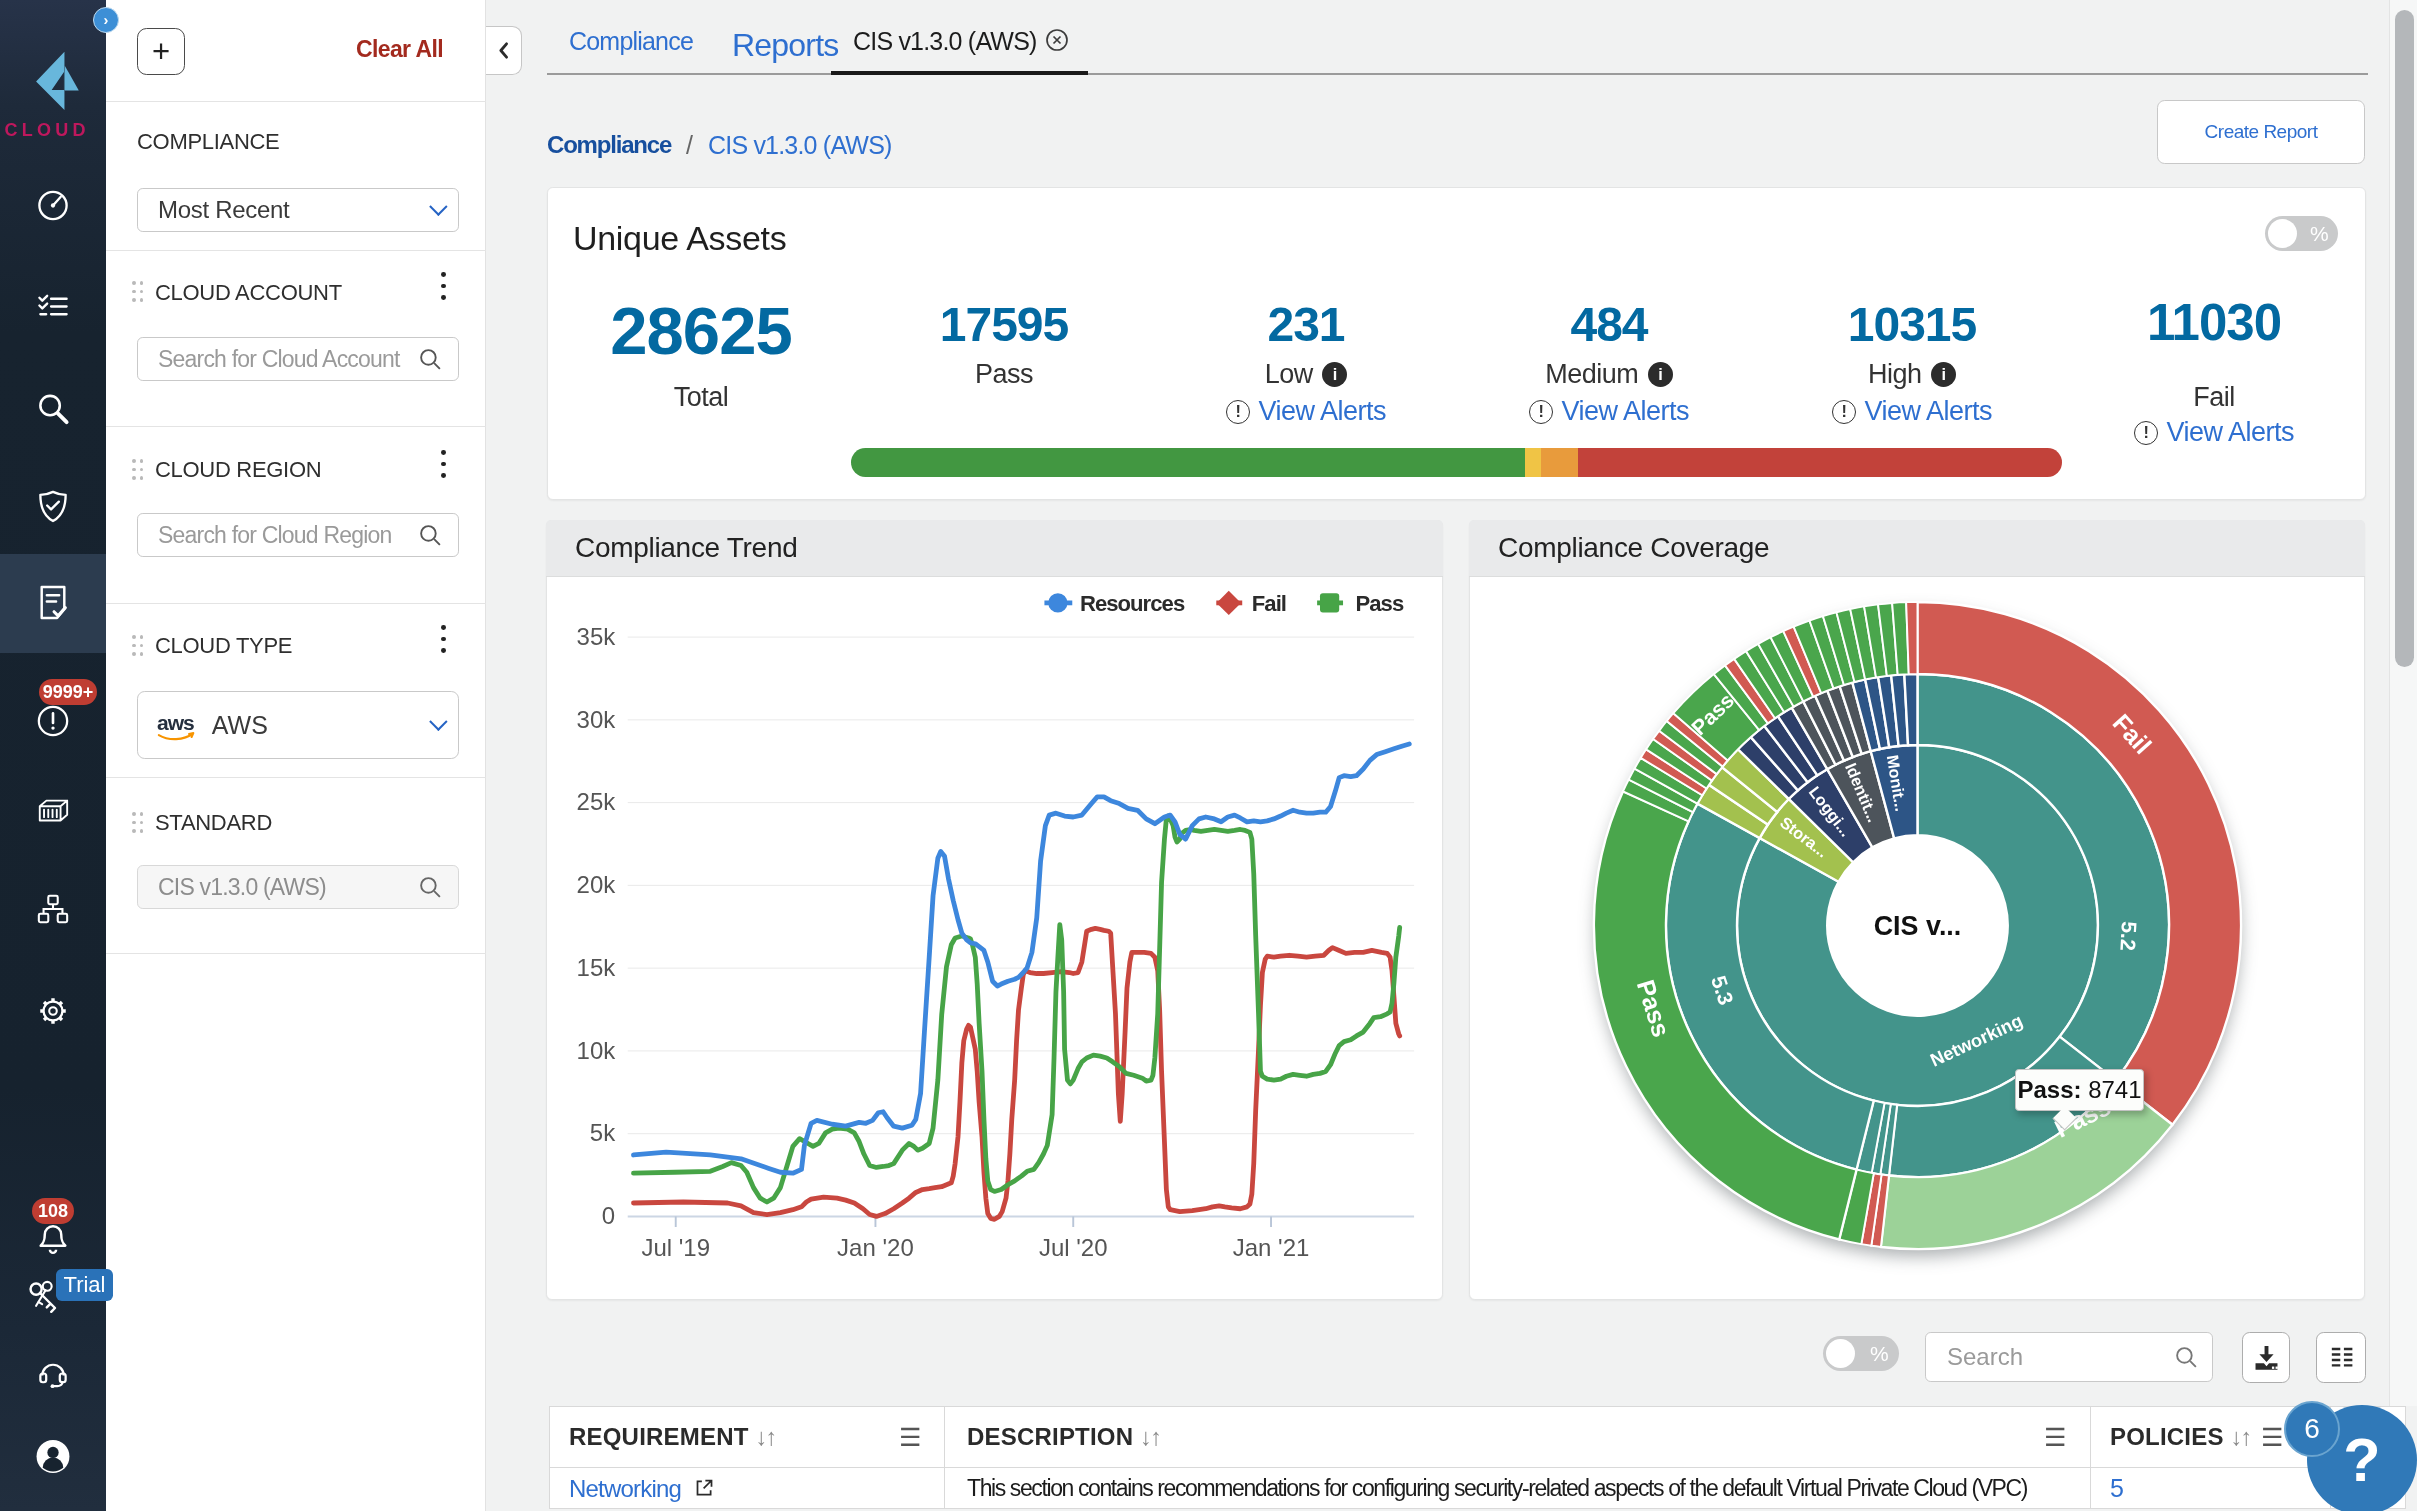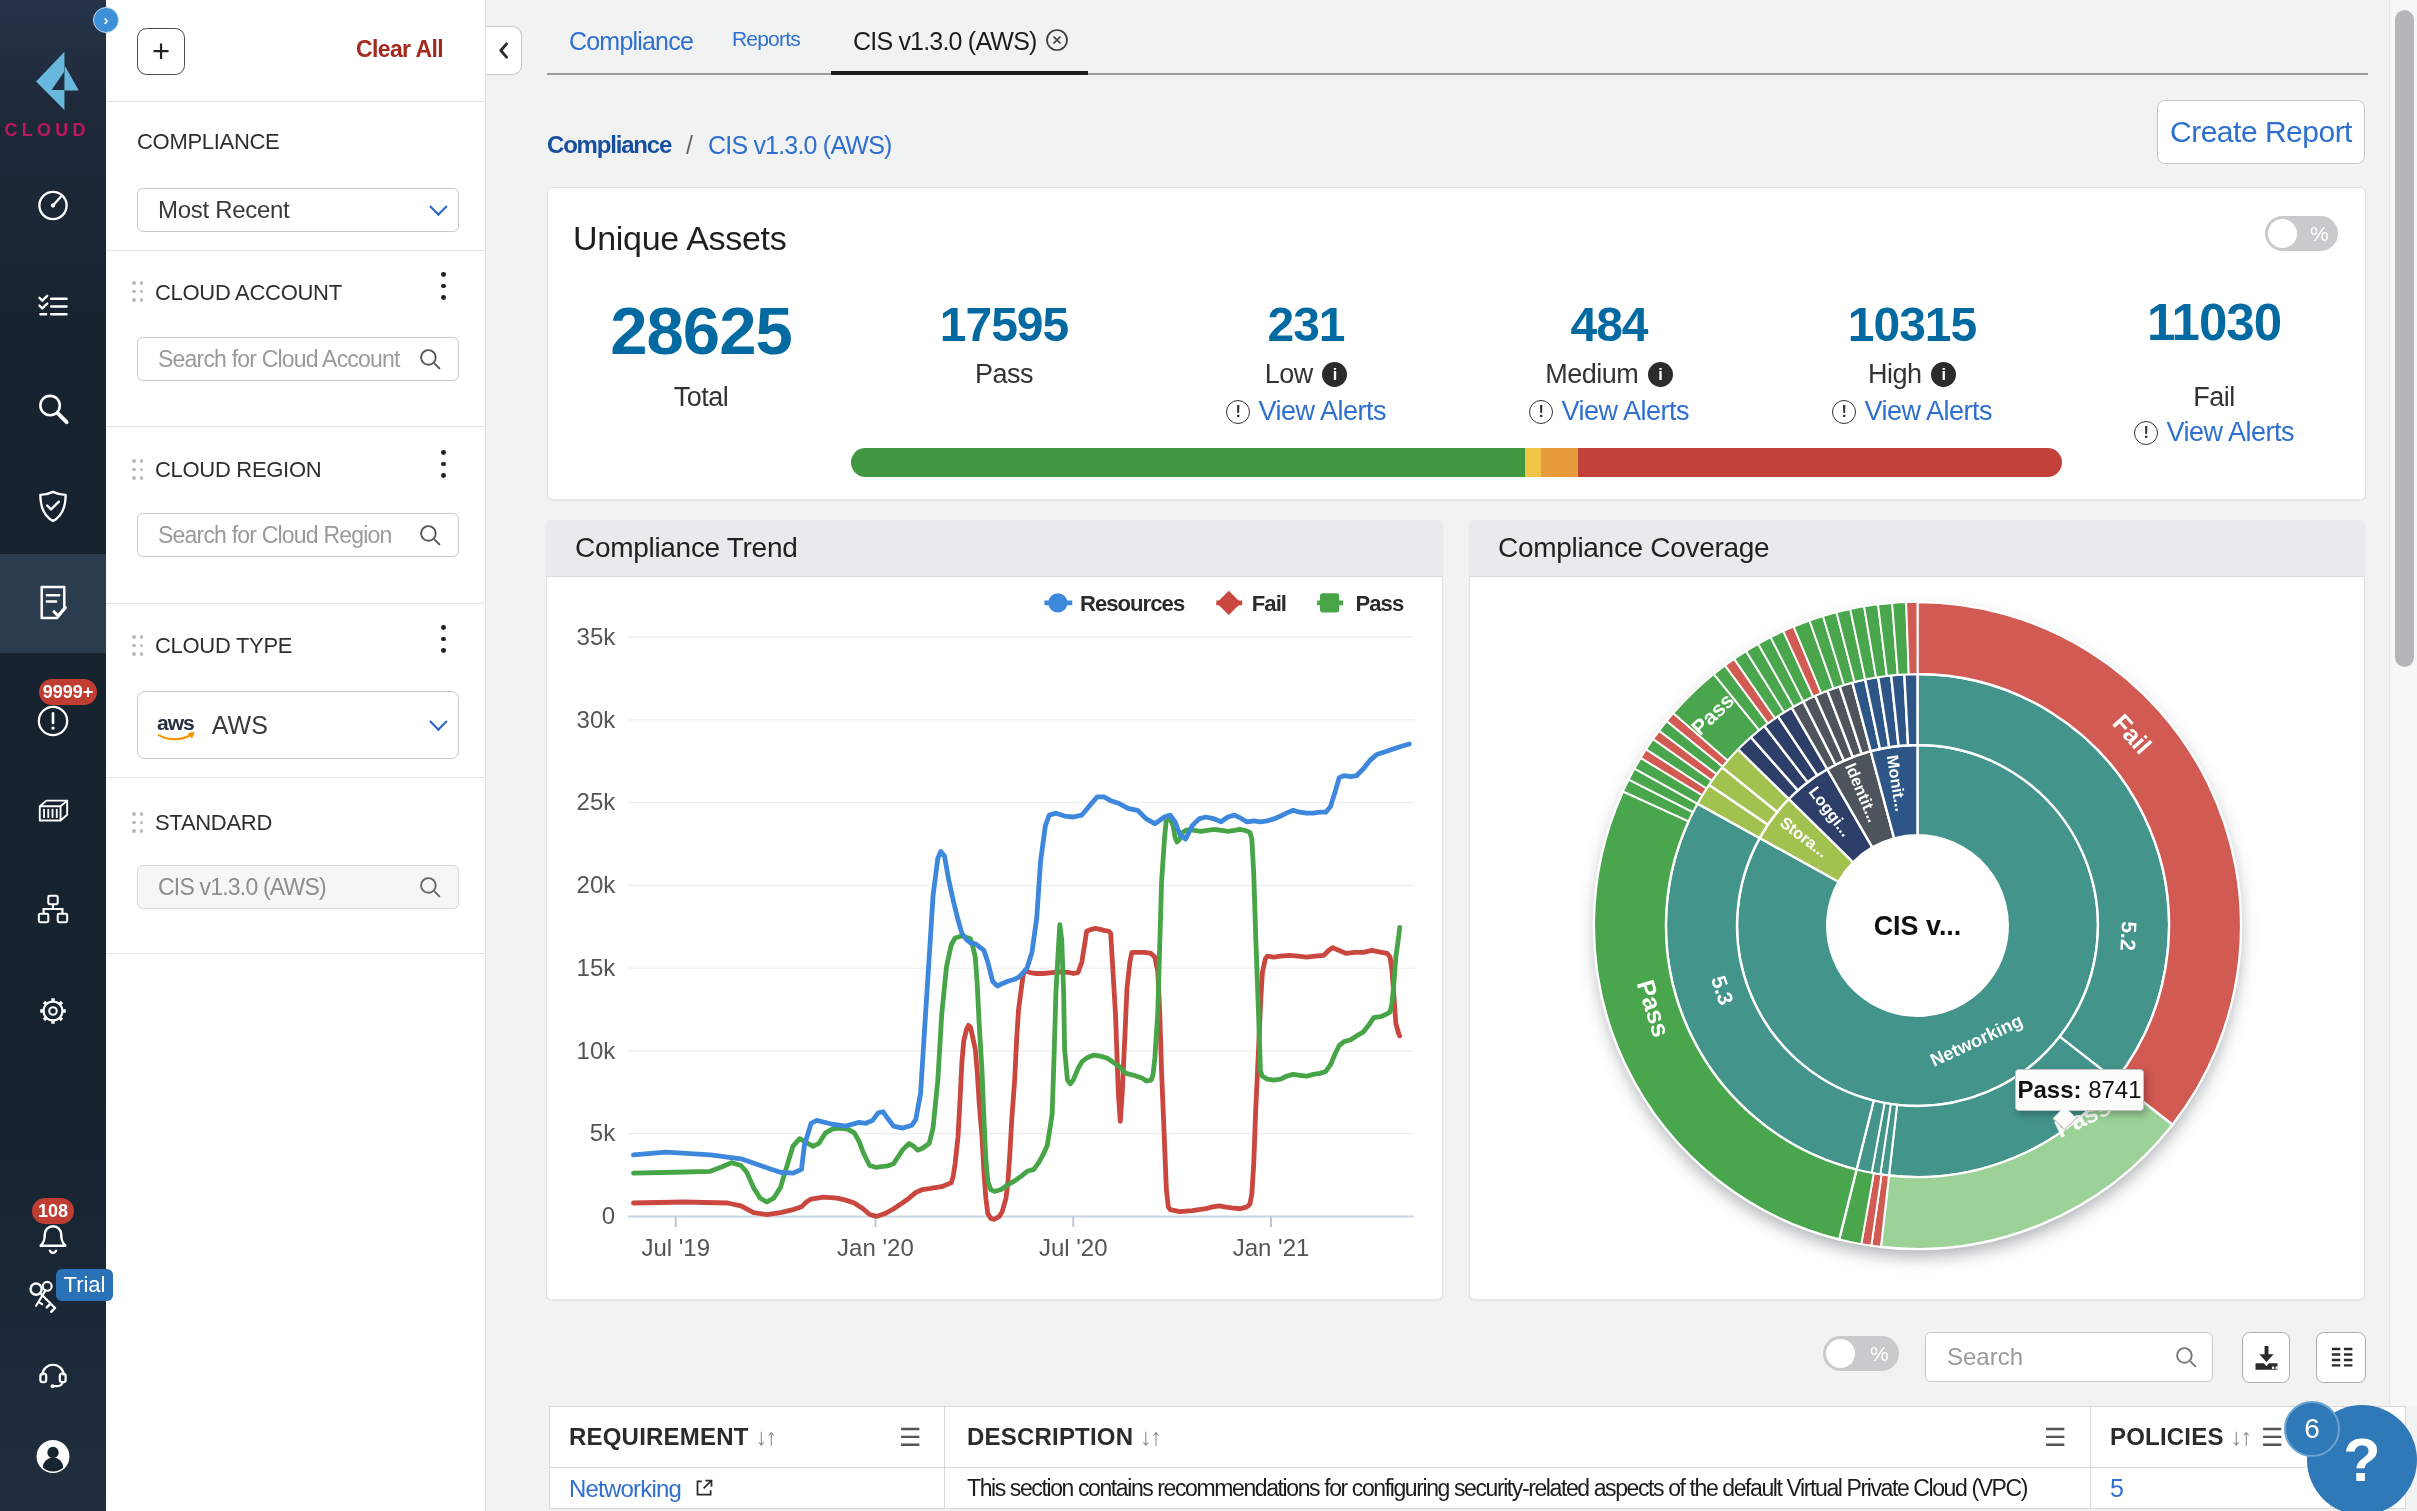"Reports" div.abs { font-size: 21px -> 32px }
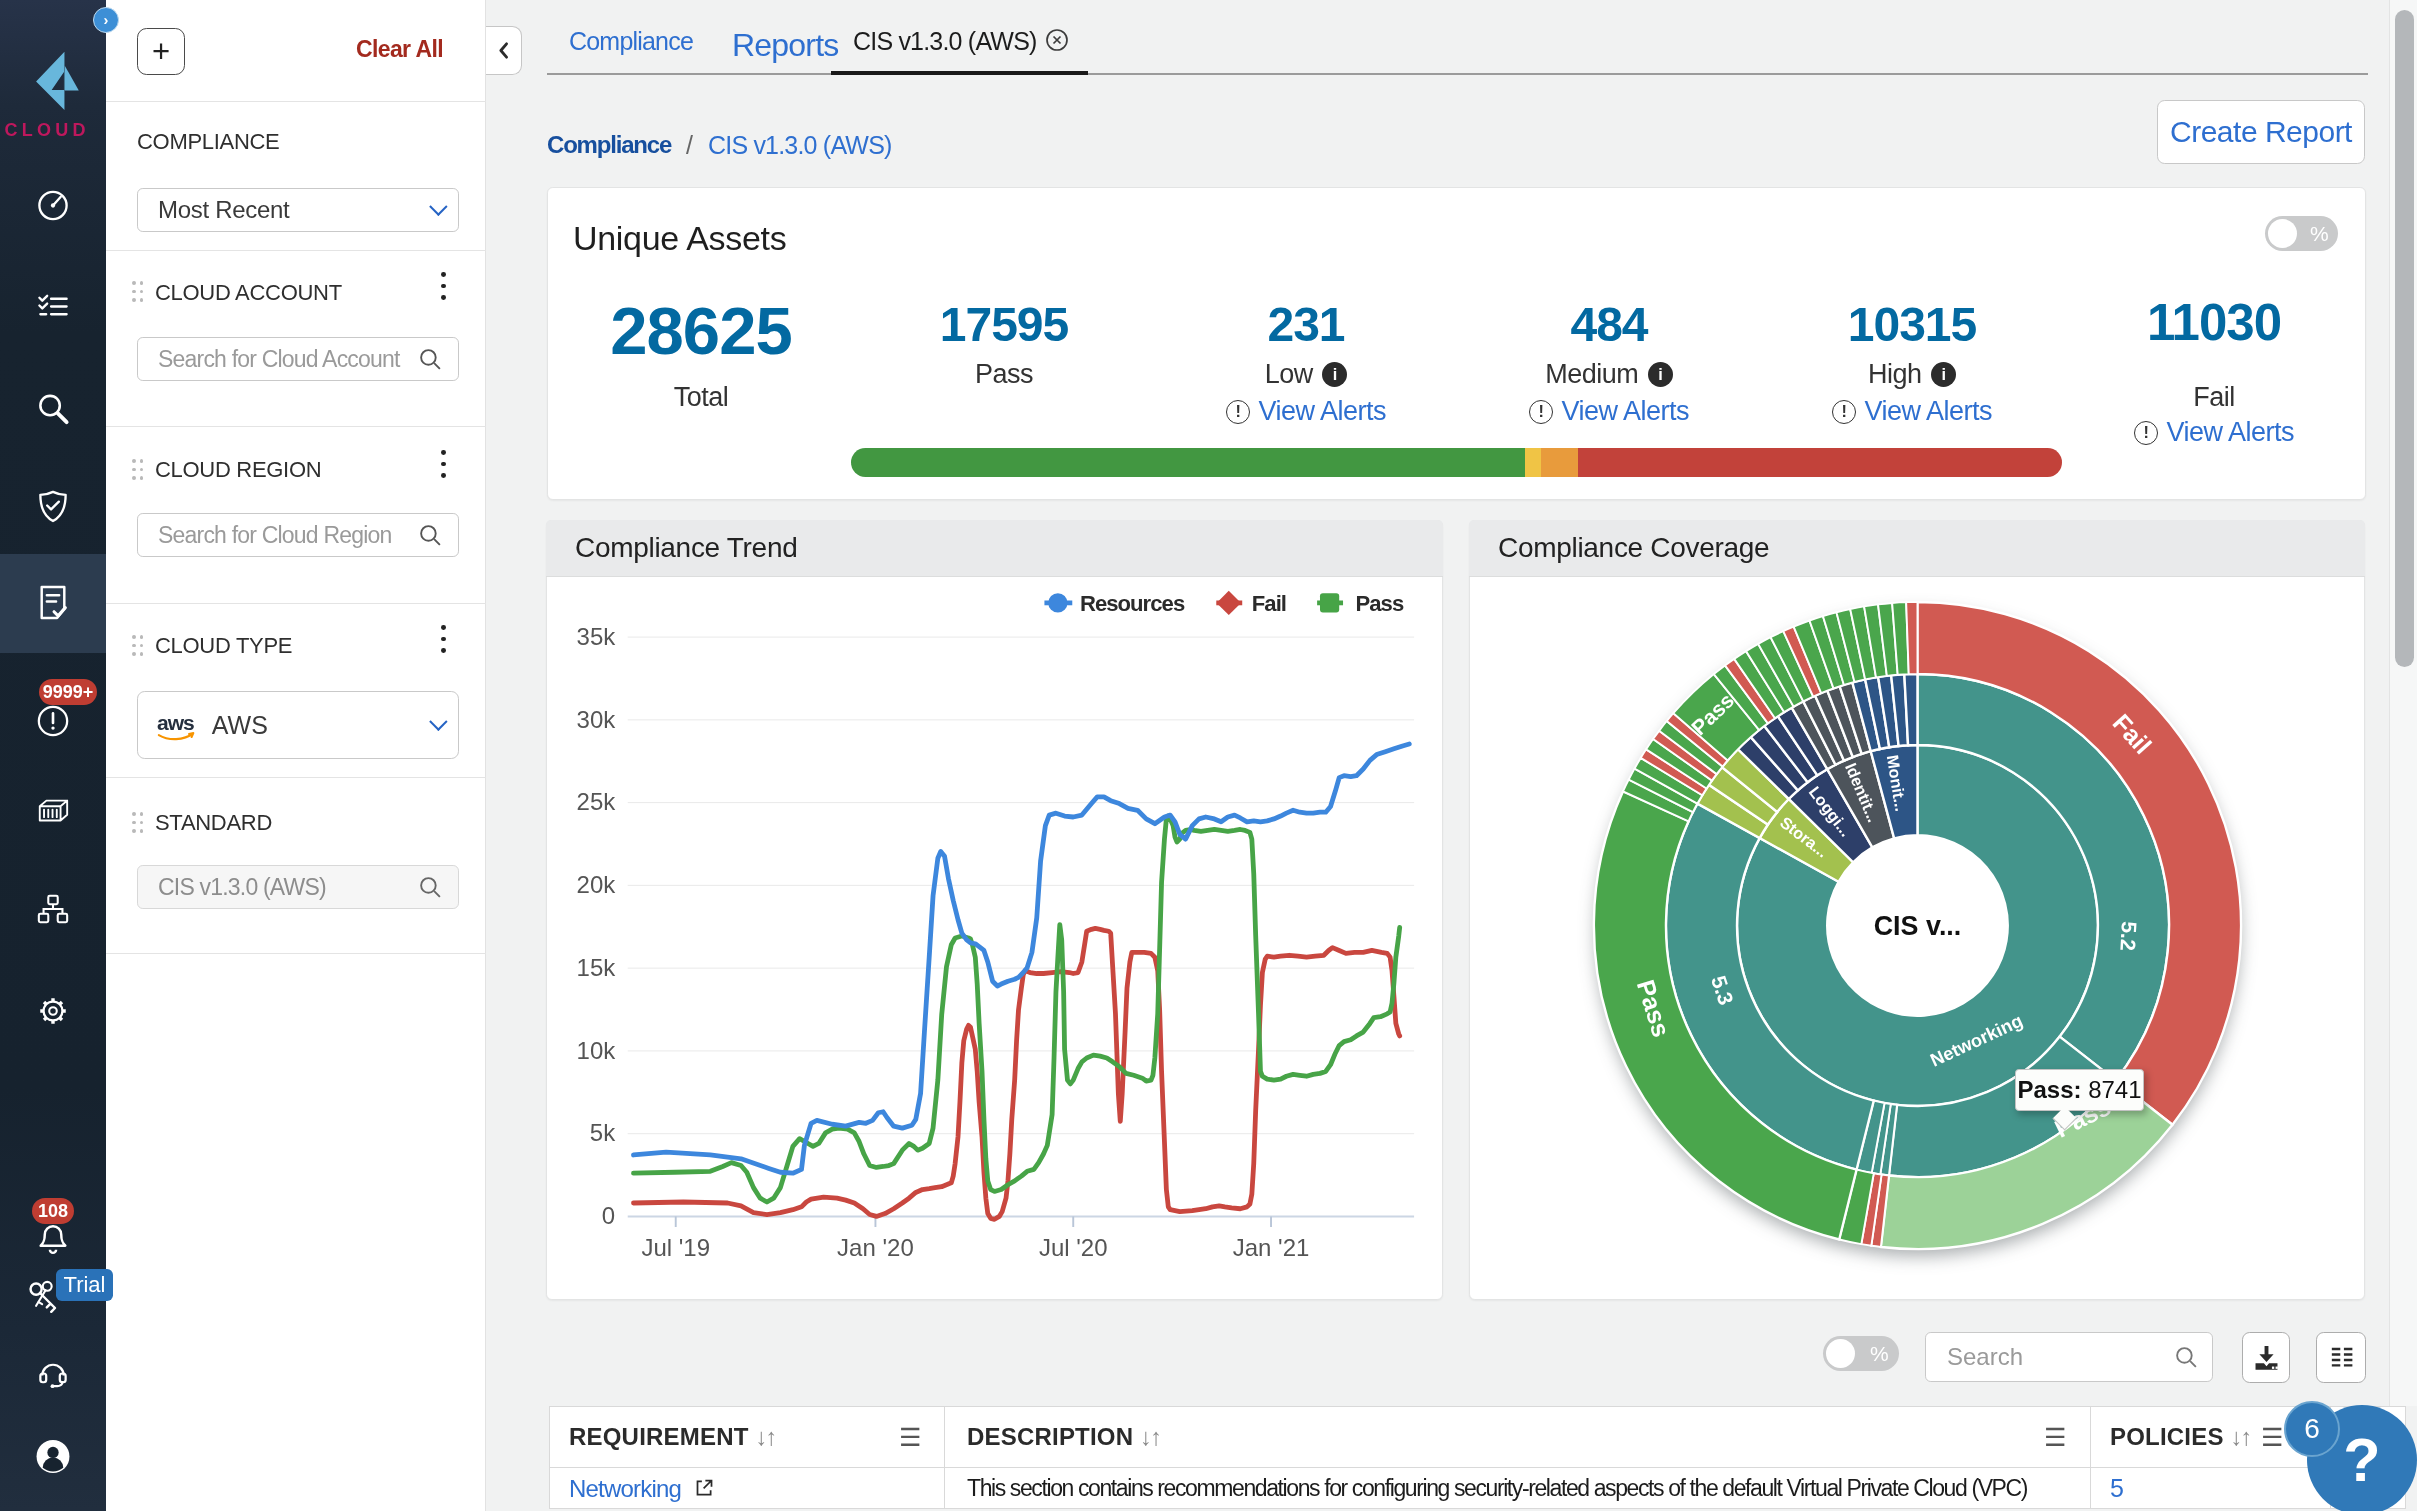"Create Report" div.abs { font-size: 30px -> 19px }
